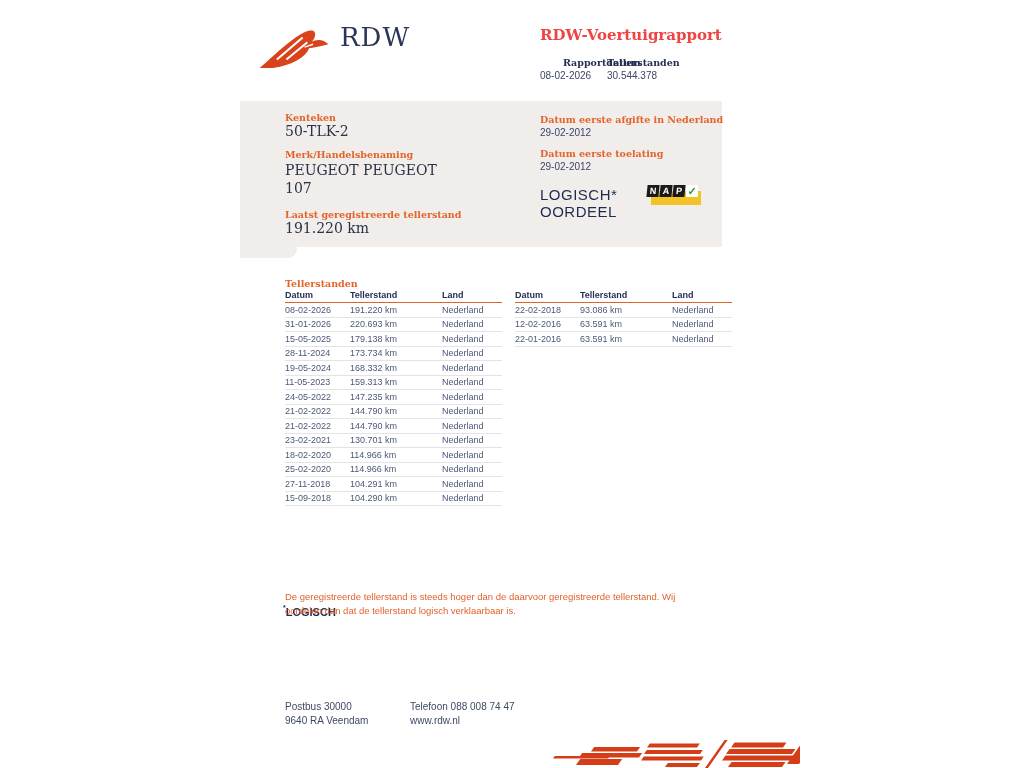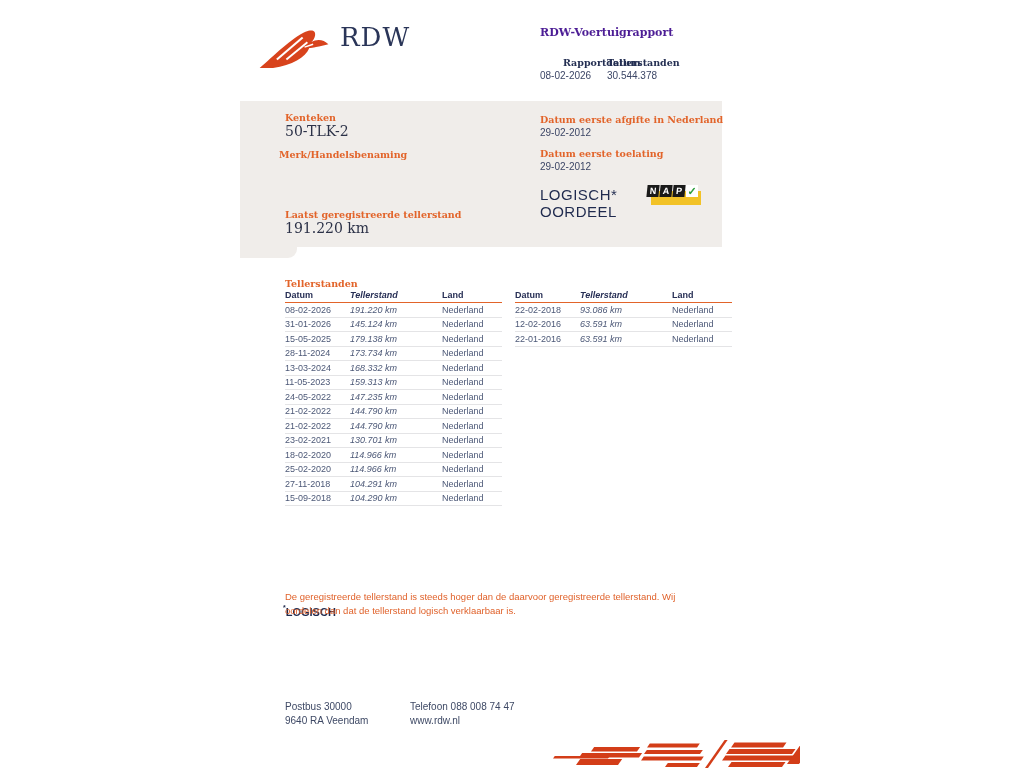"RDW-Voertuigrapport" .doc-title { color: #4c1d95 -> #ef4444; font-size: 11px -> 15px }
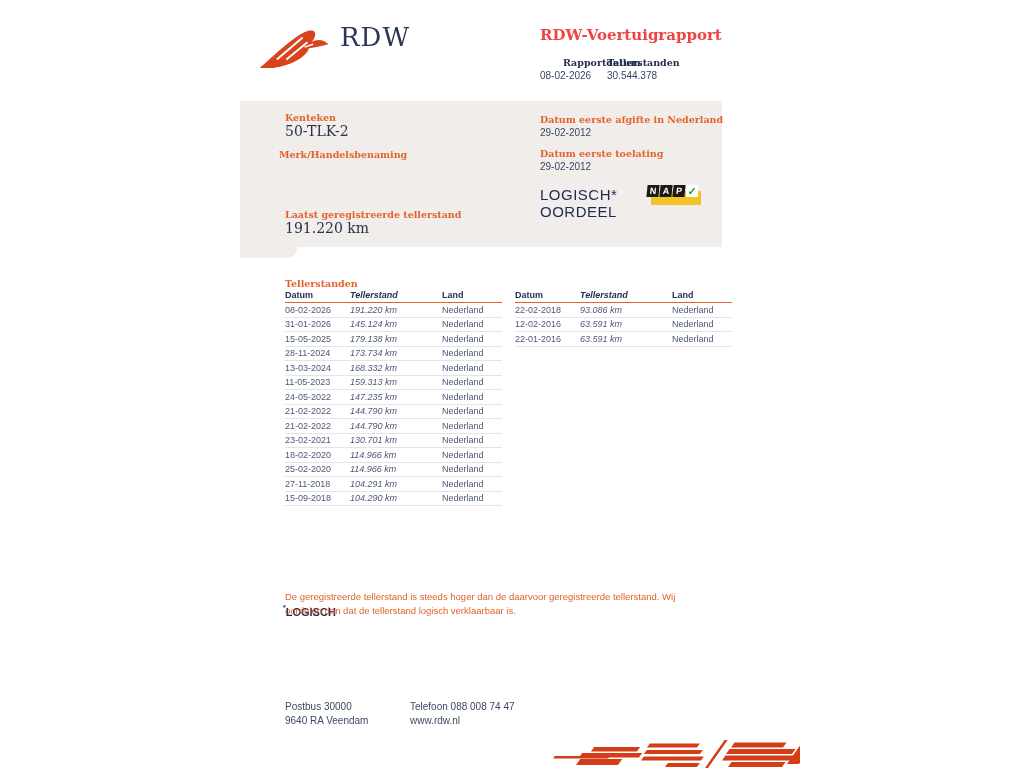"Merk/Handelsbenaming" div.olabel { left: 279px -> 285px }
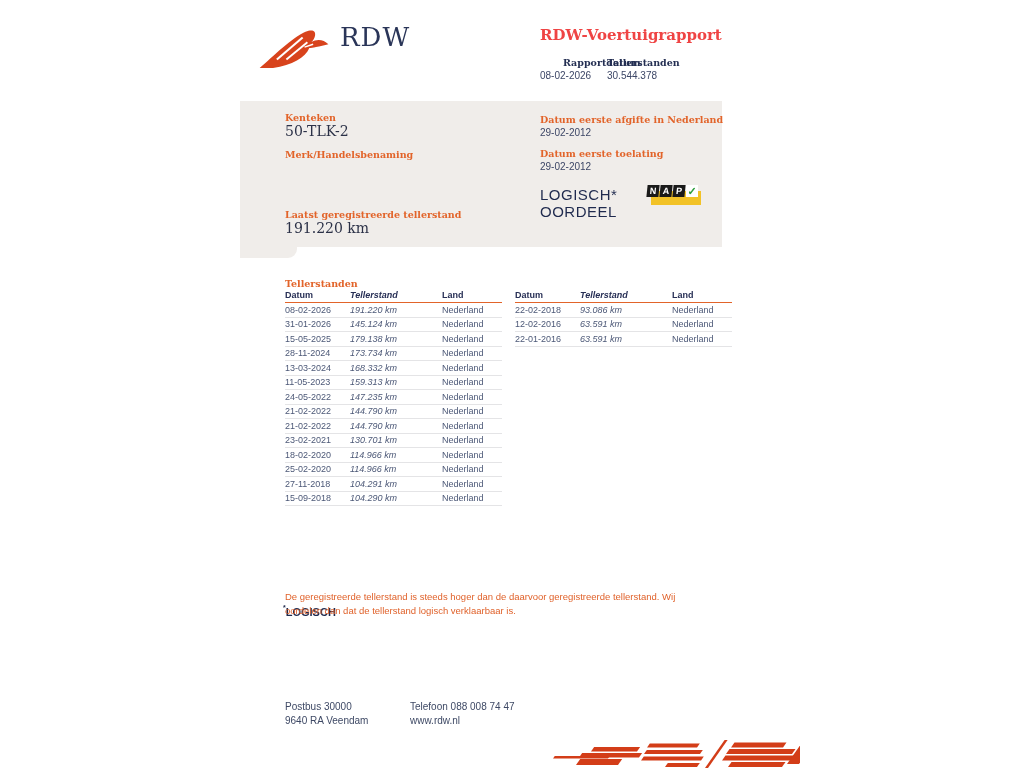"PEUGEOT PEUGEOT 107" div.serif-val { html: none -> <div>PEUGEOT PEUGEOT 107</div> }
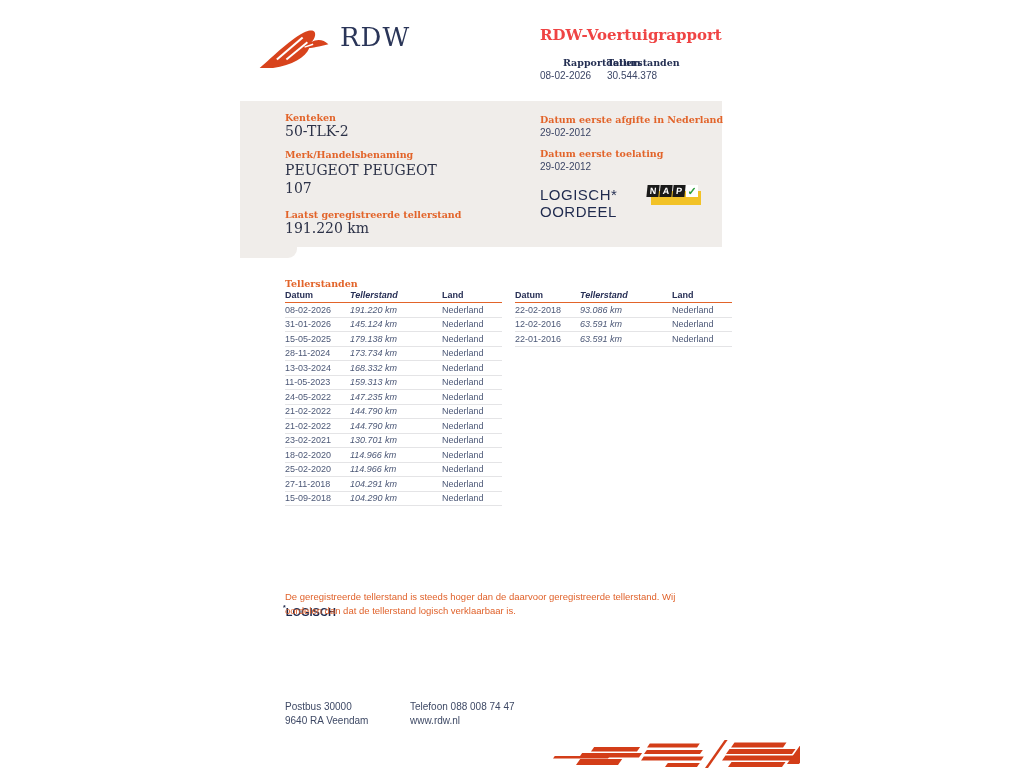"Tellerstand" .c-tel { font-style: italic -> none }
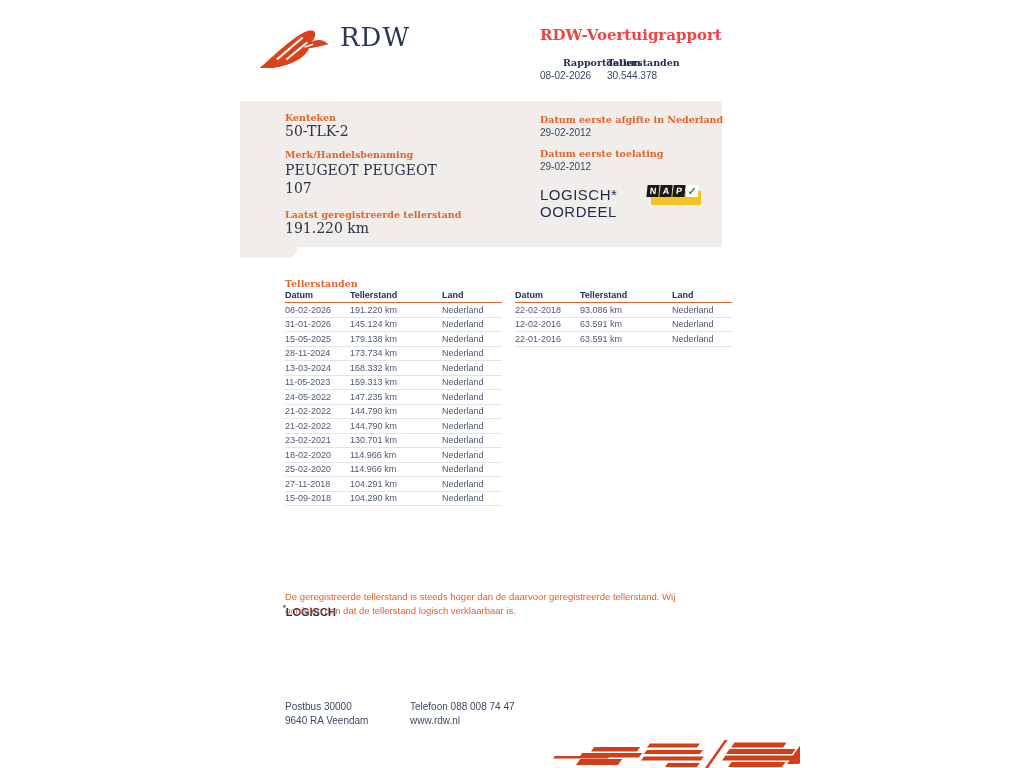"145.124 km" div.cell { text: 145.124 -> 220.693 }
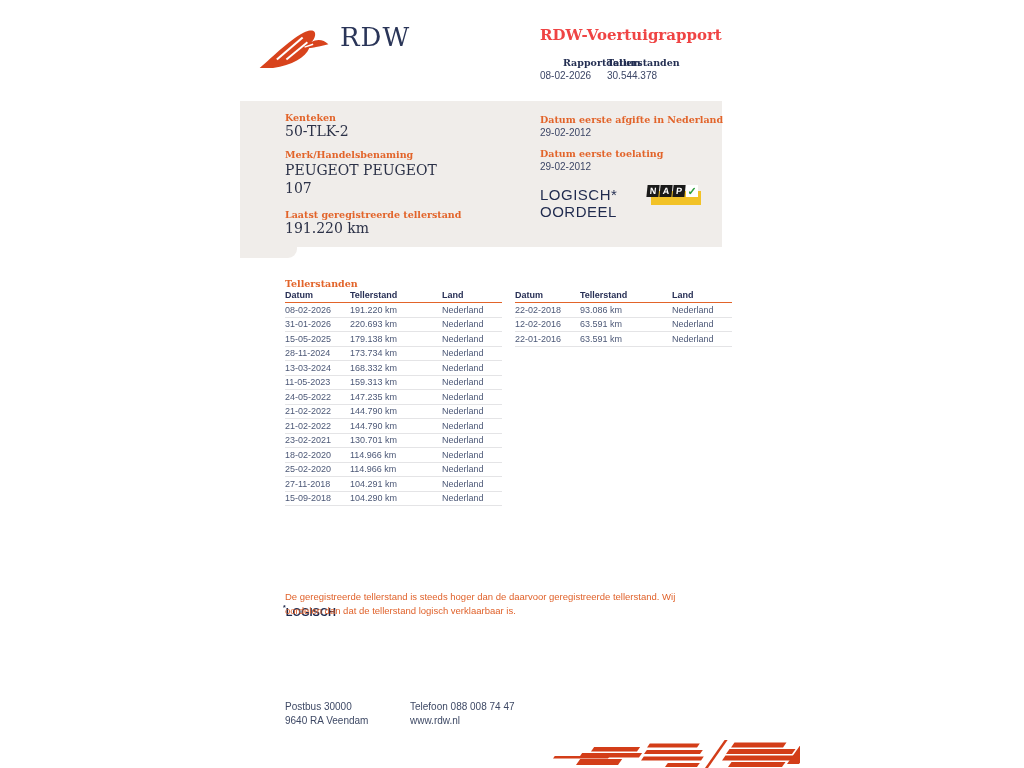"13-03-2024" div.cell { text: 13-03-2024 -> 19-05-2024 }
